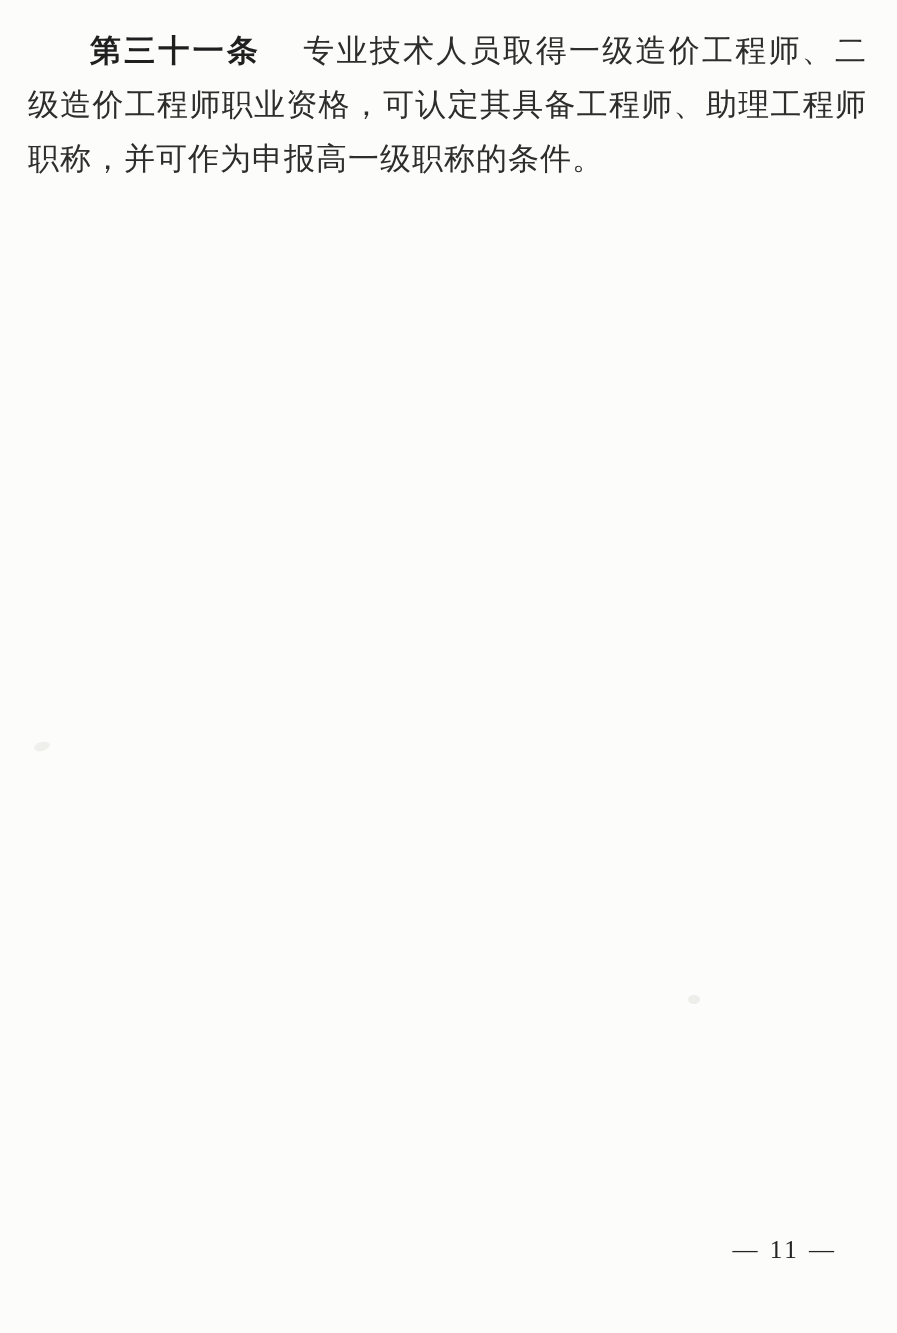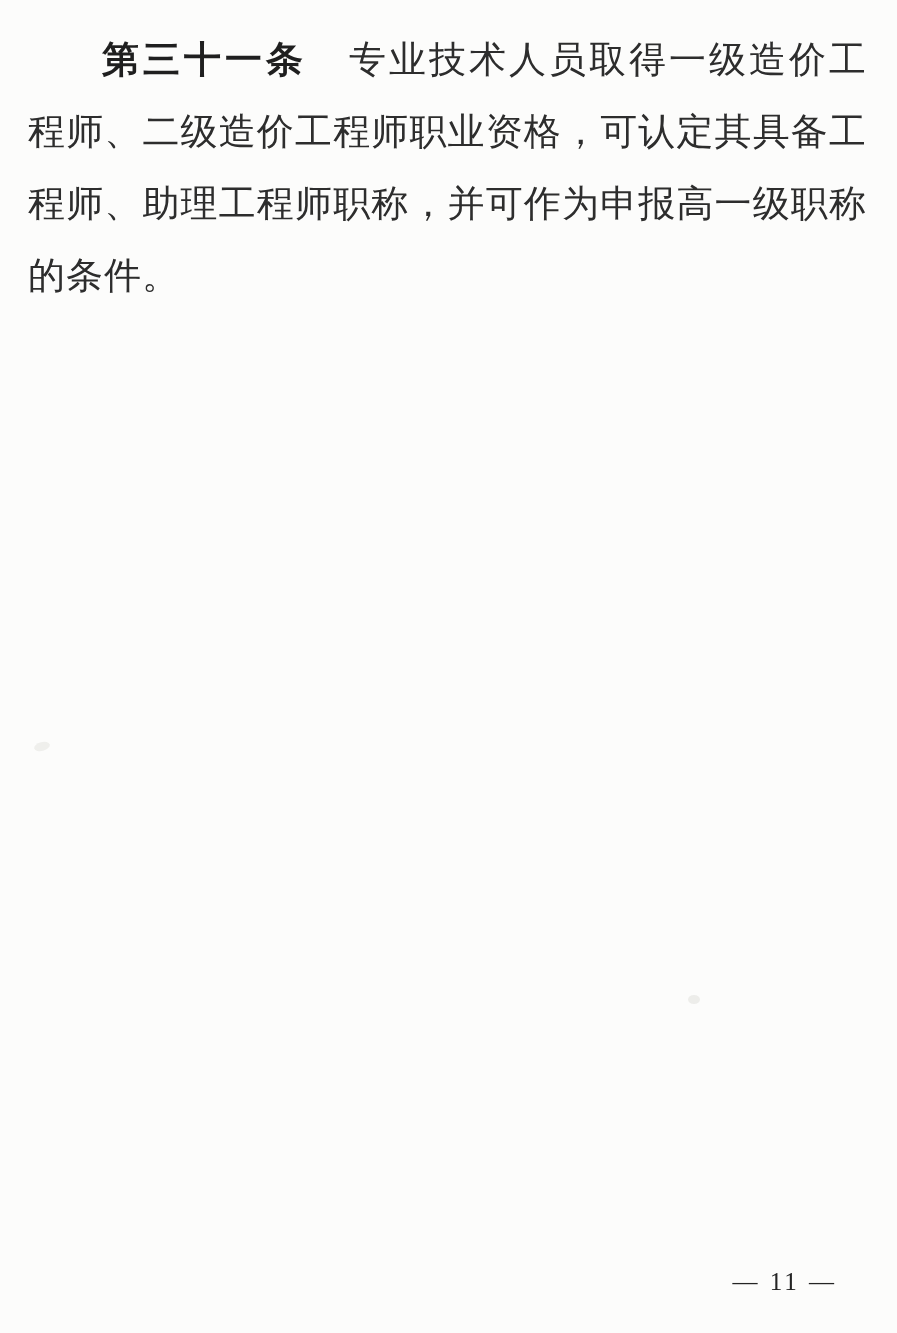"第三十一条" .para { font-size: 37px -> 31px; line-height: 72px -> 54px }
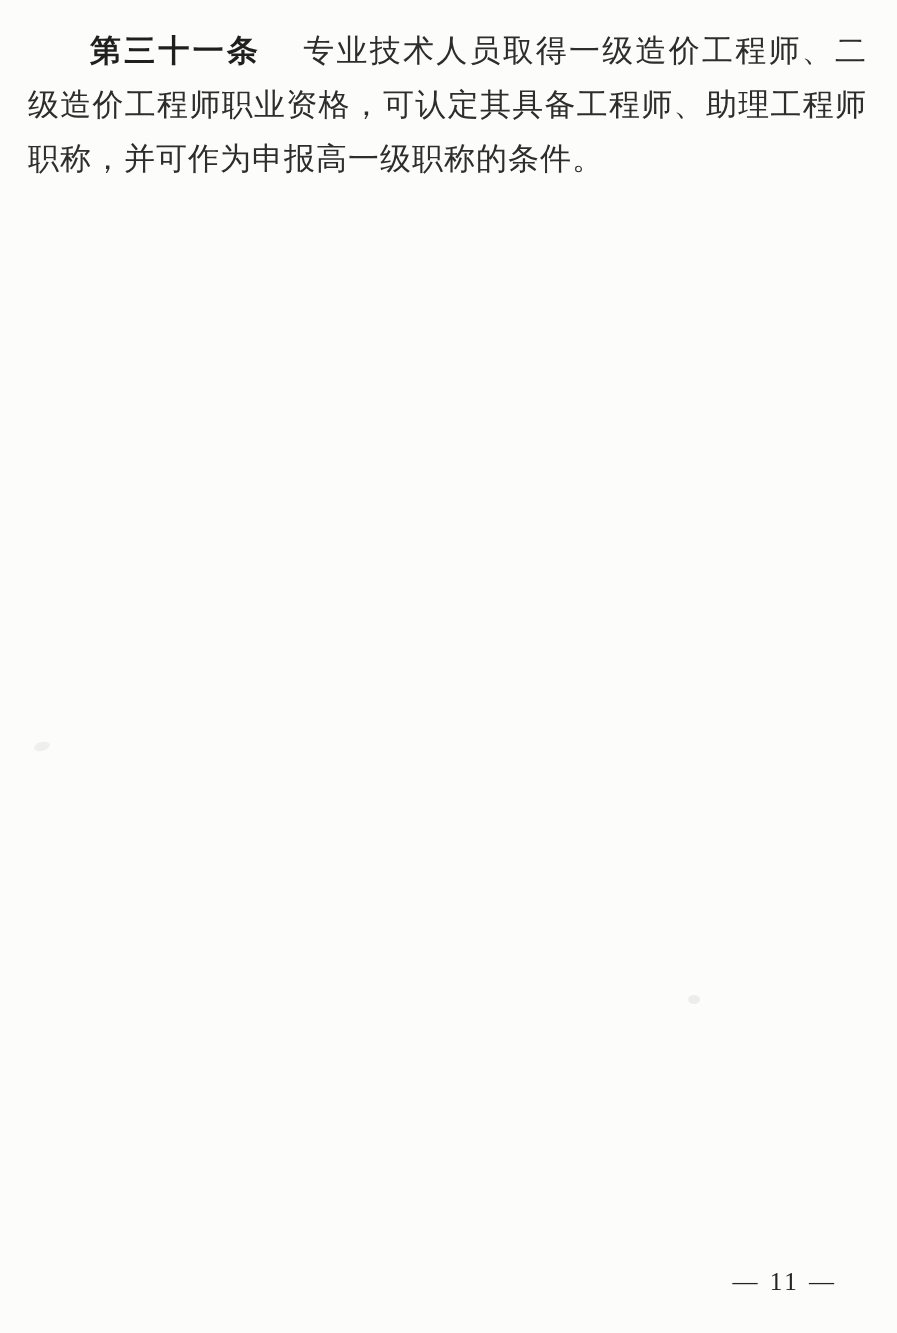"— 11 —" .page-number { margin-top: 32px -> none }
